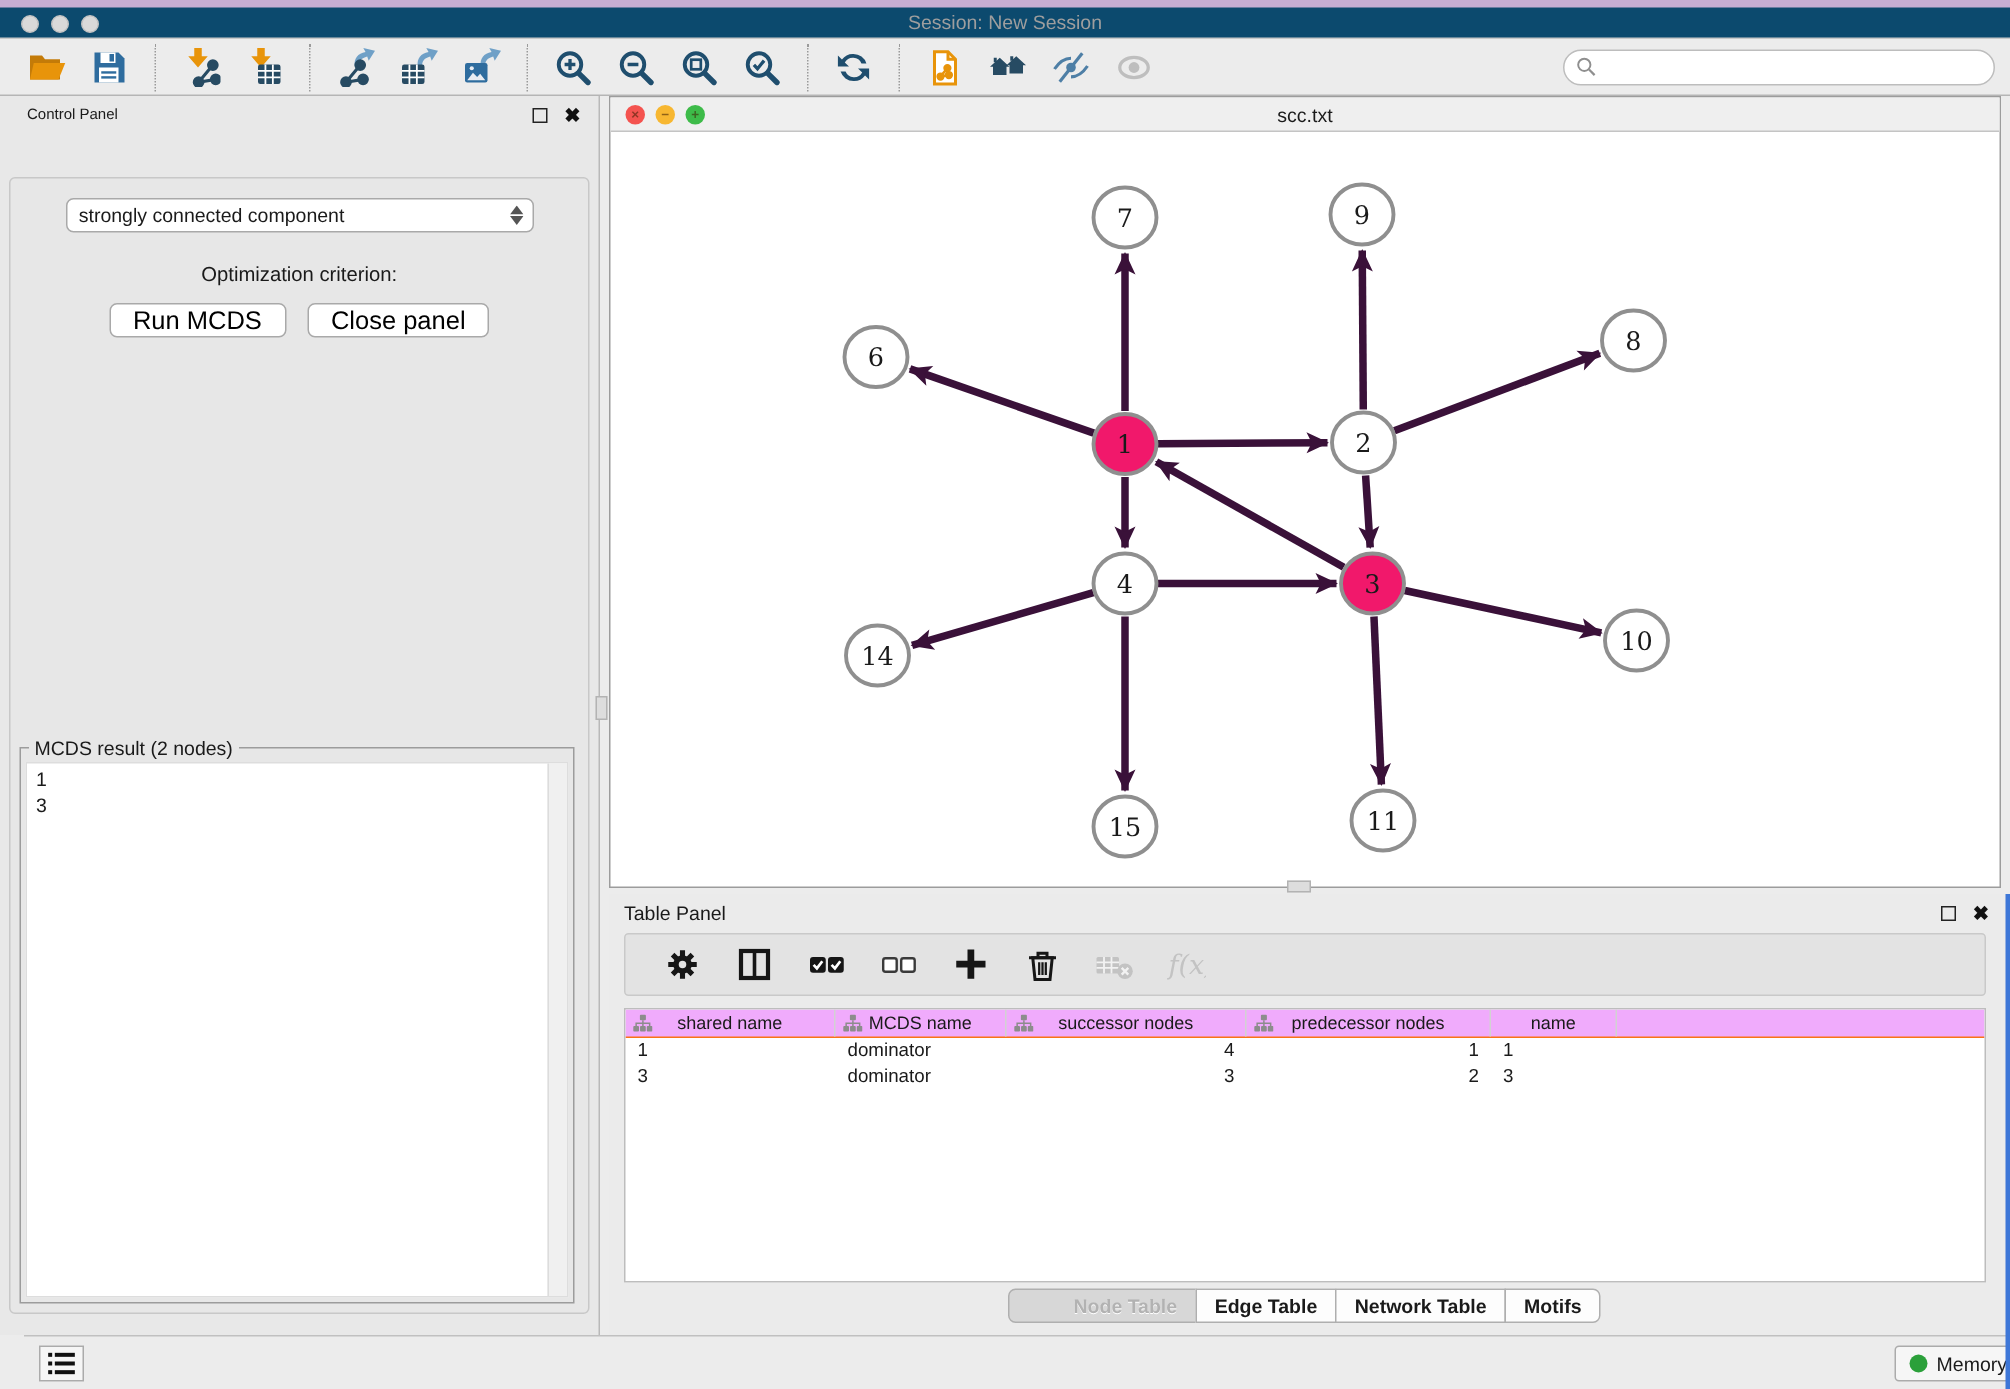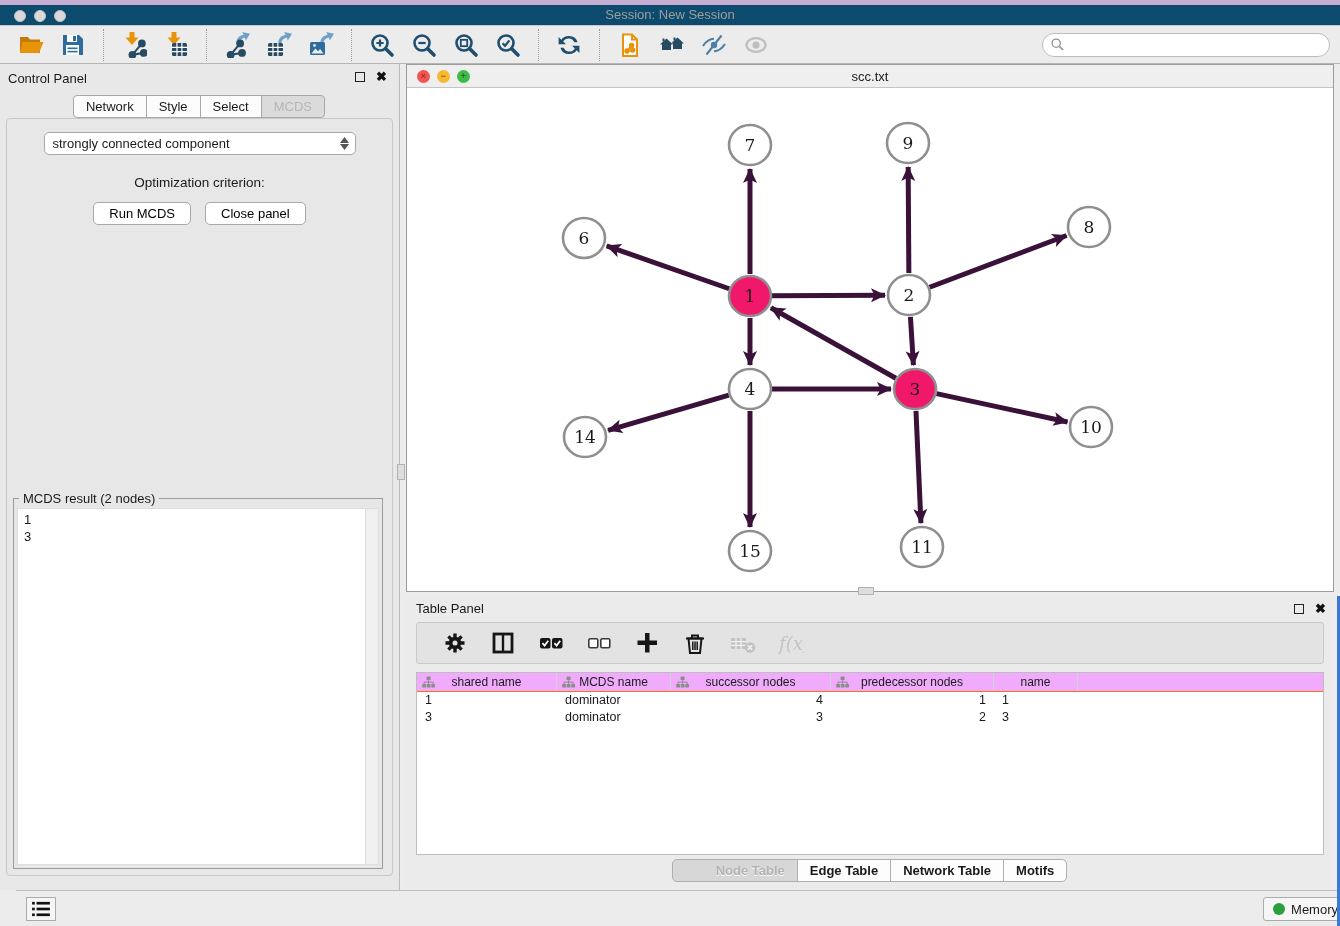"Control Panel" #cp-title { font-size: 13px -> 10px; left: 8px -> 18px }
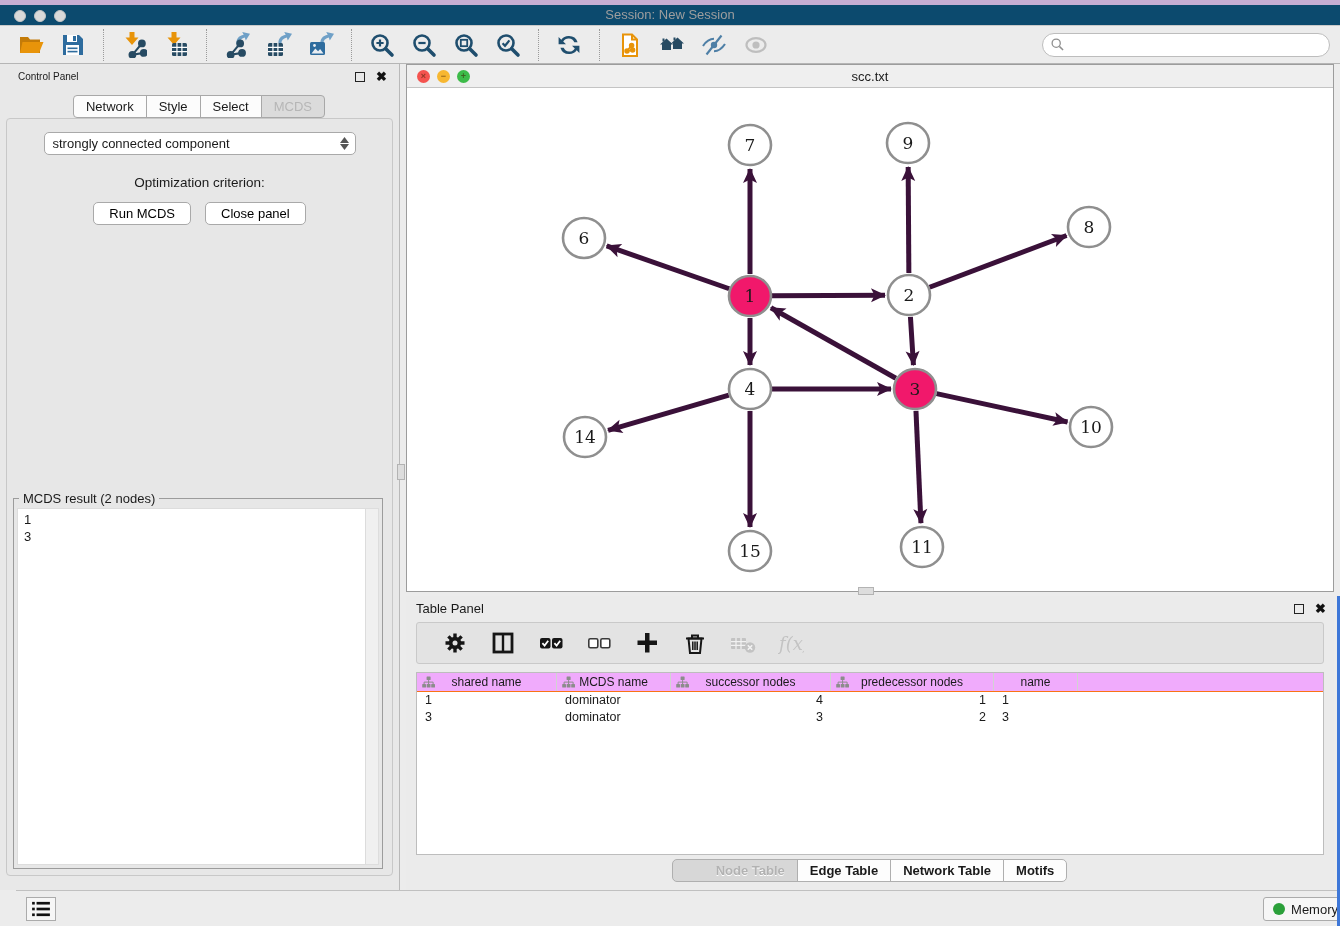"Network" div { html: <div> <div>Network</div> <div>Style</div> <div>Select</div> <div>MCDS</div> </div> -> none }
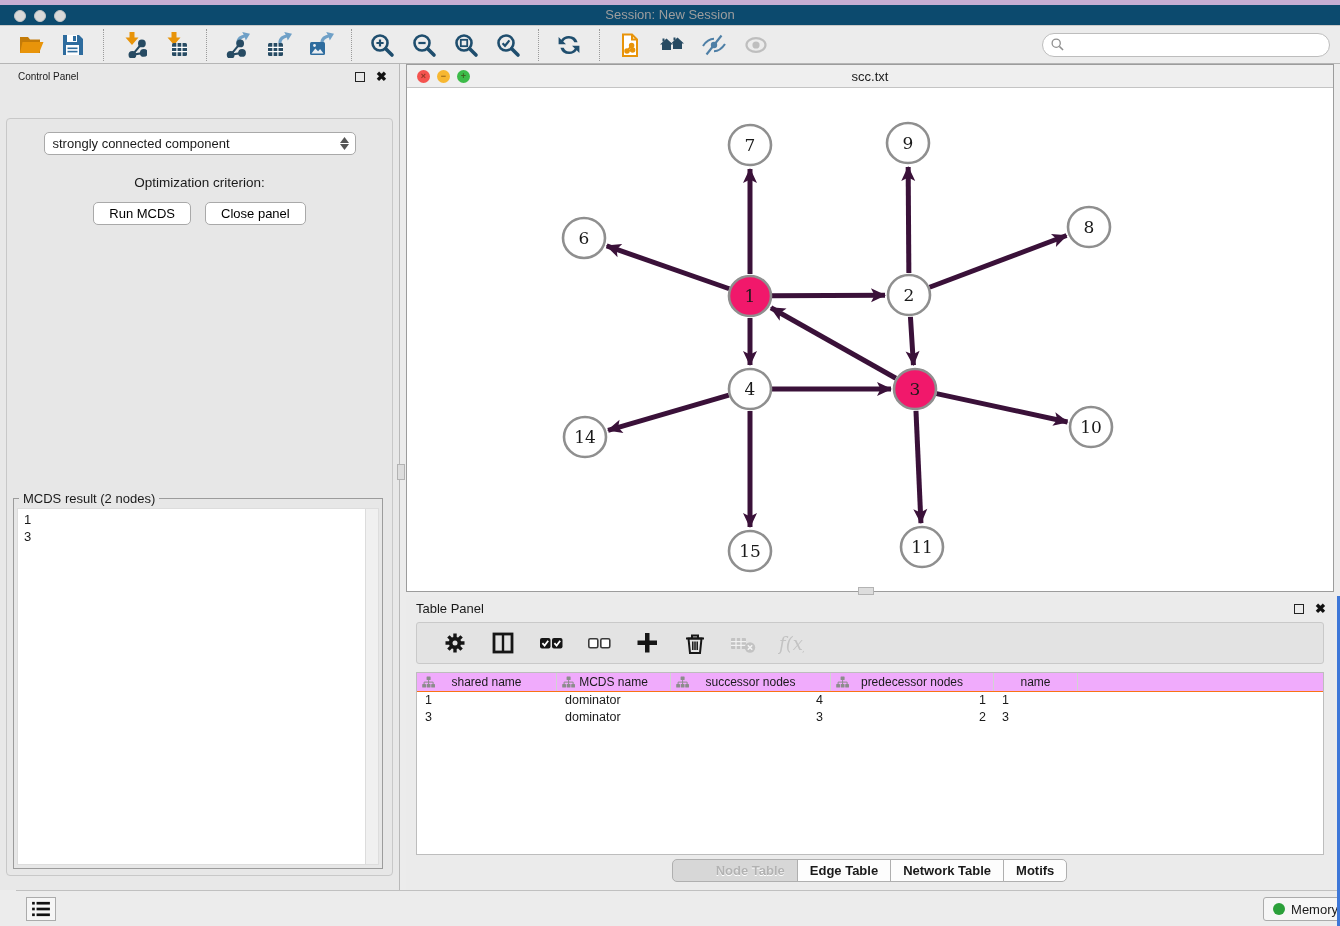"Run MCDS" .cp-btn { font-size: 13px -> 17px }
